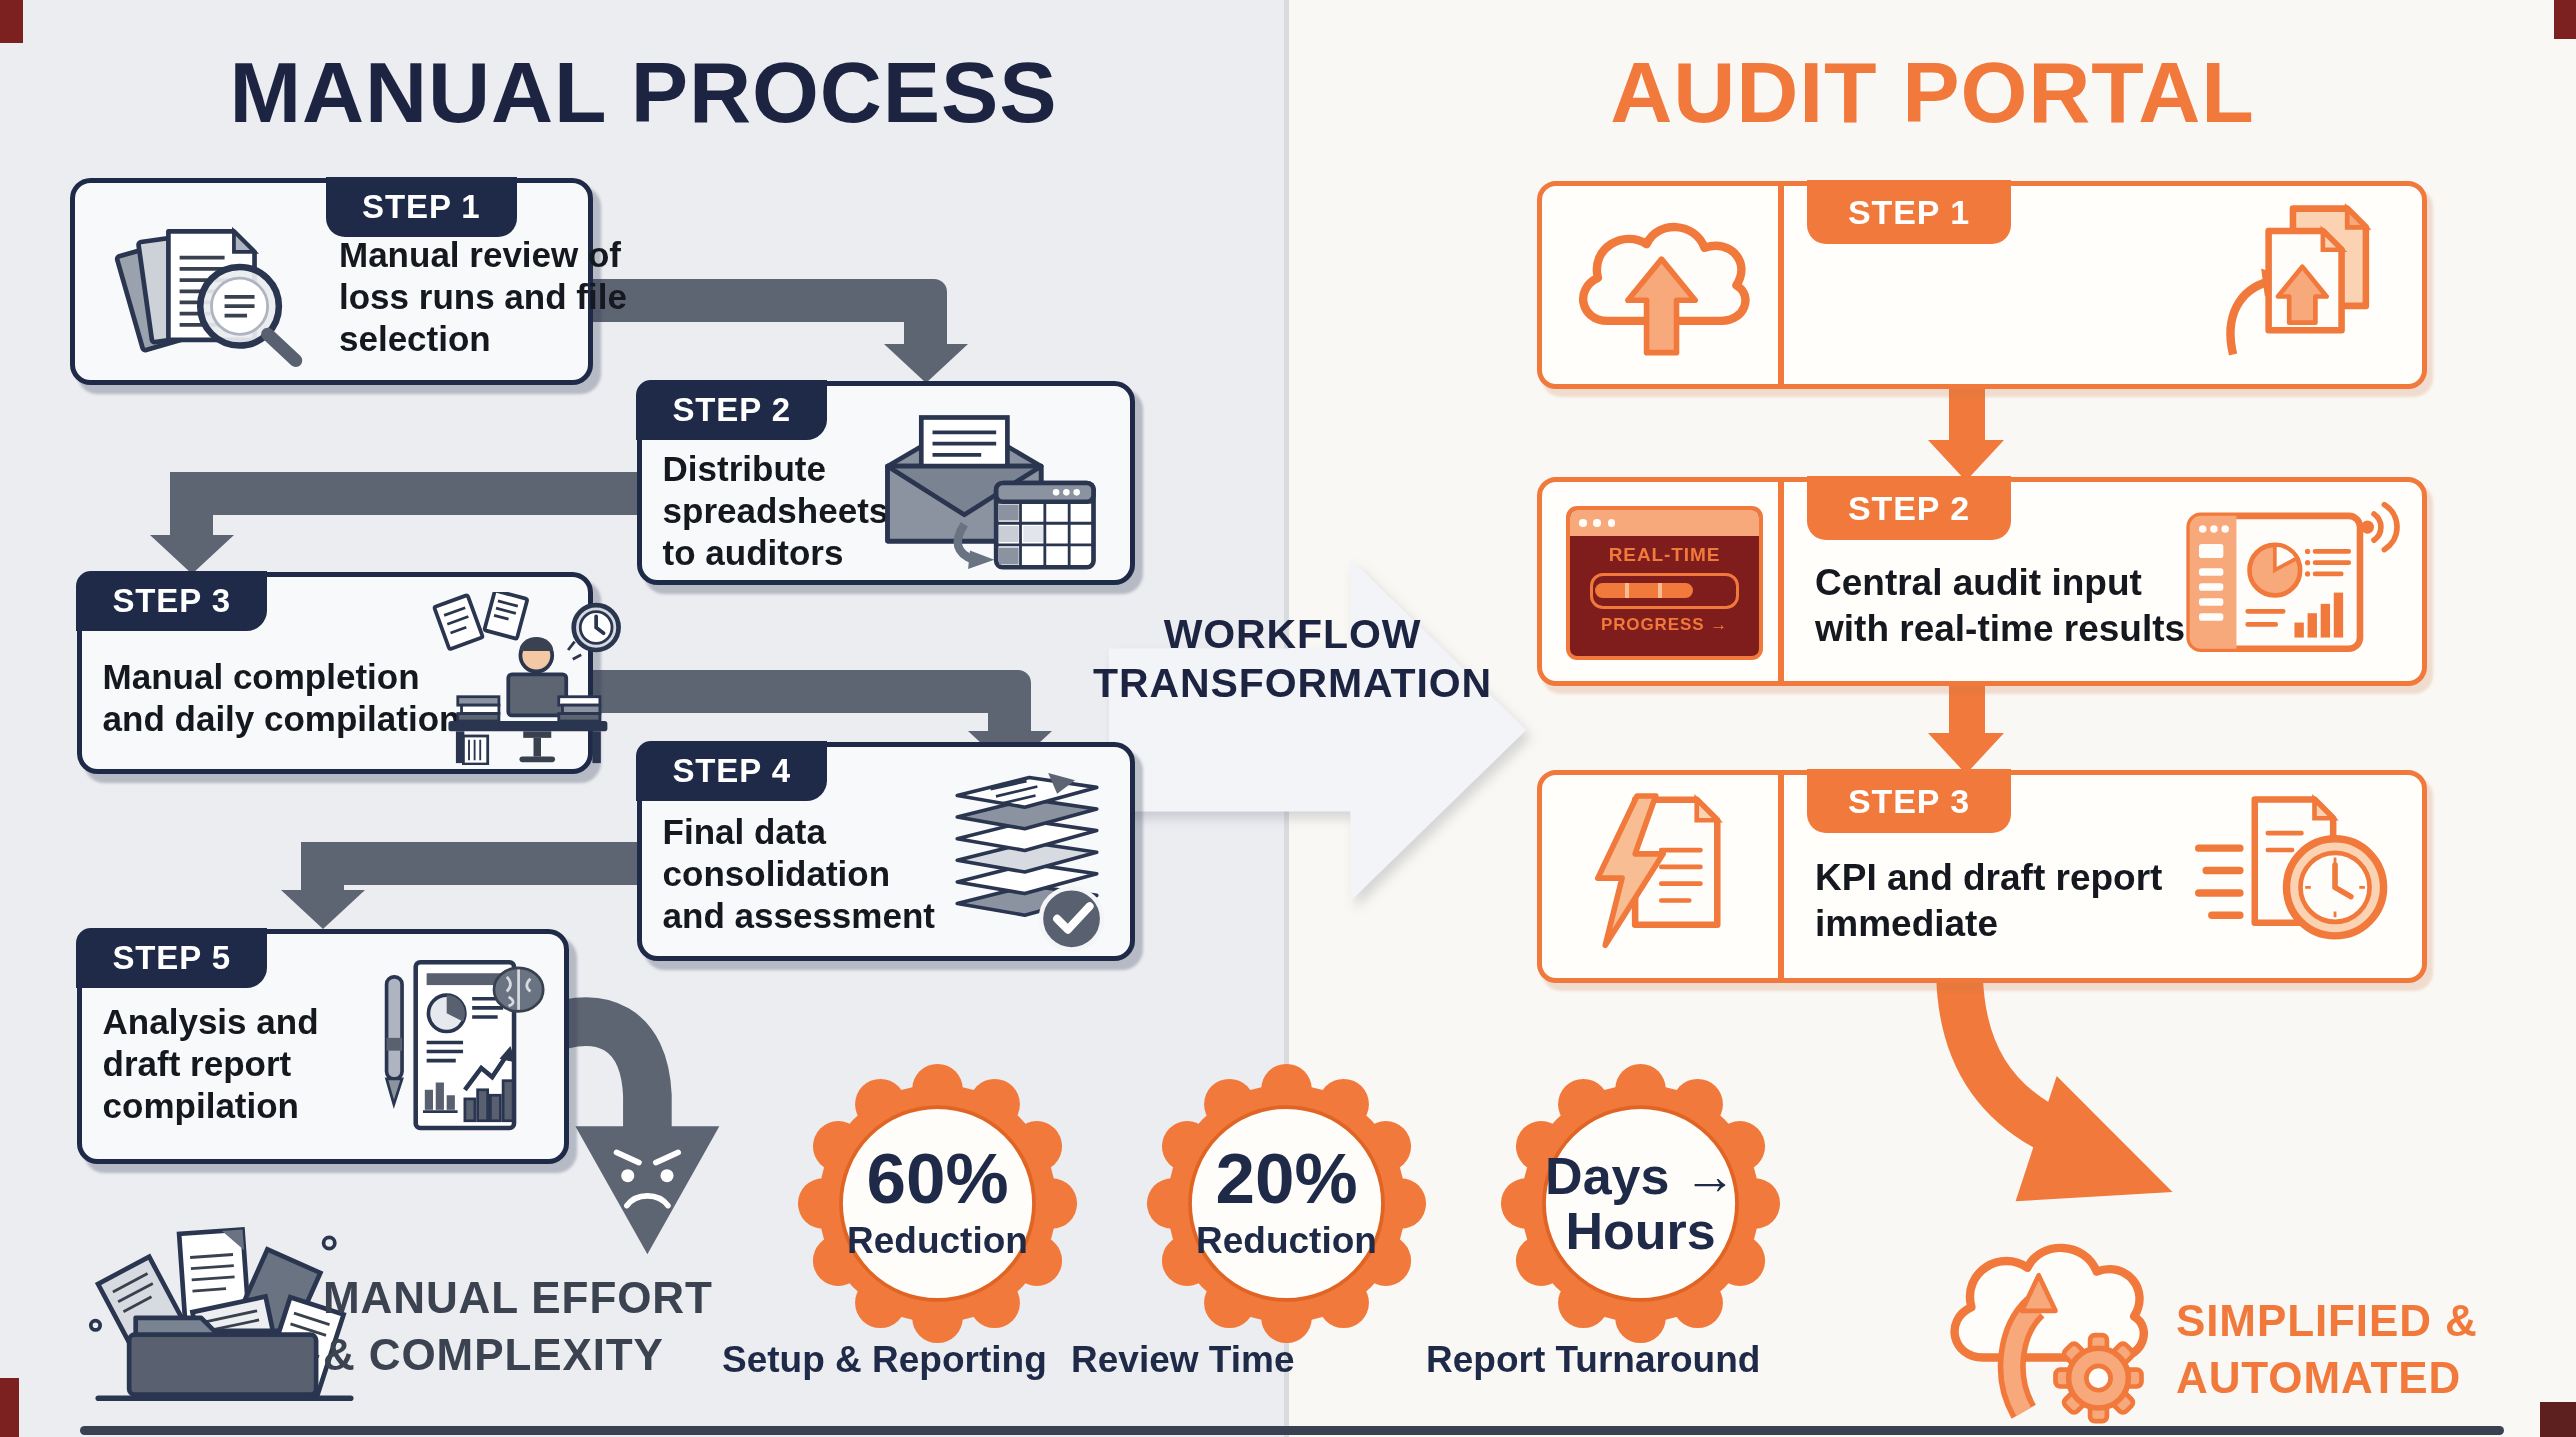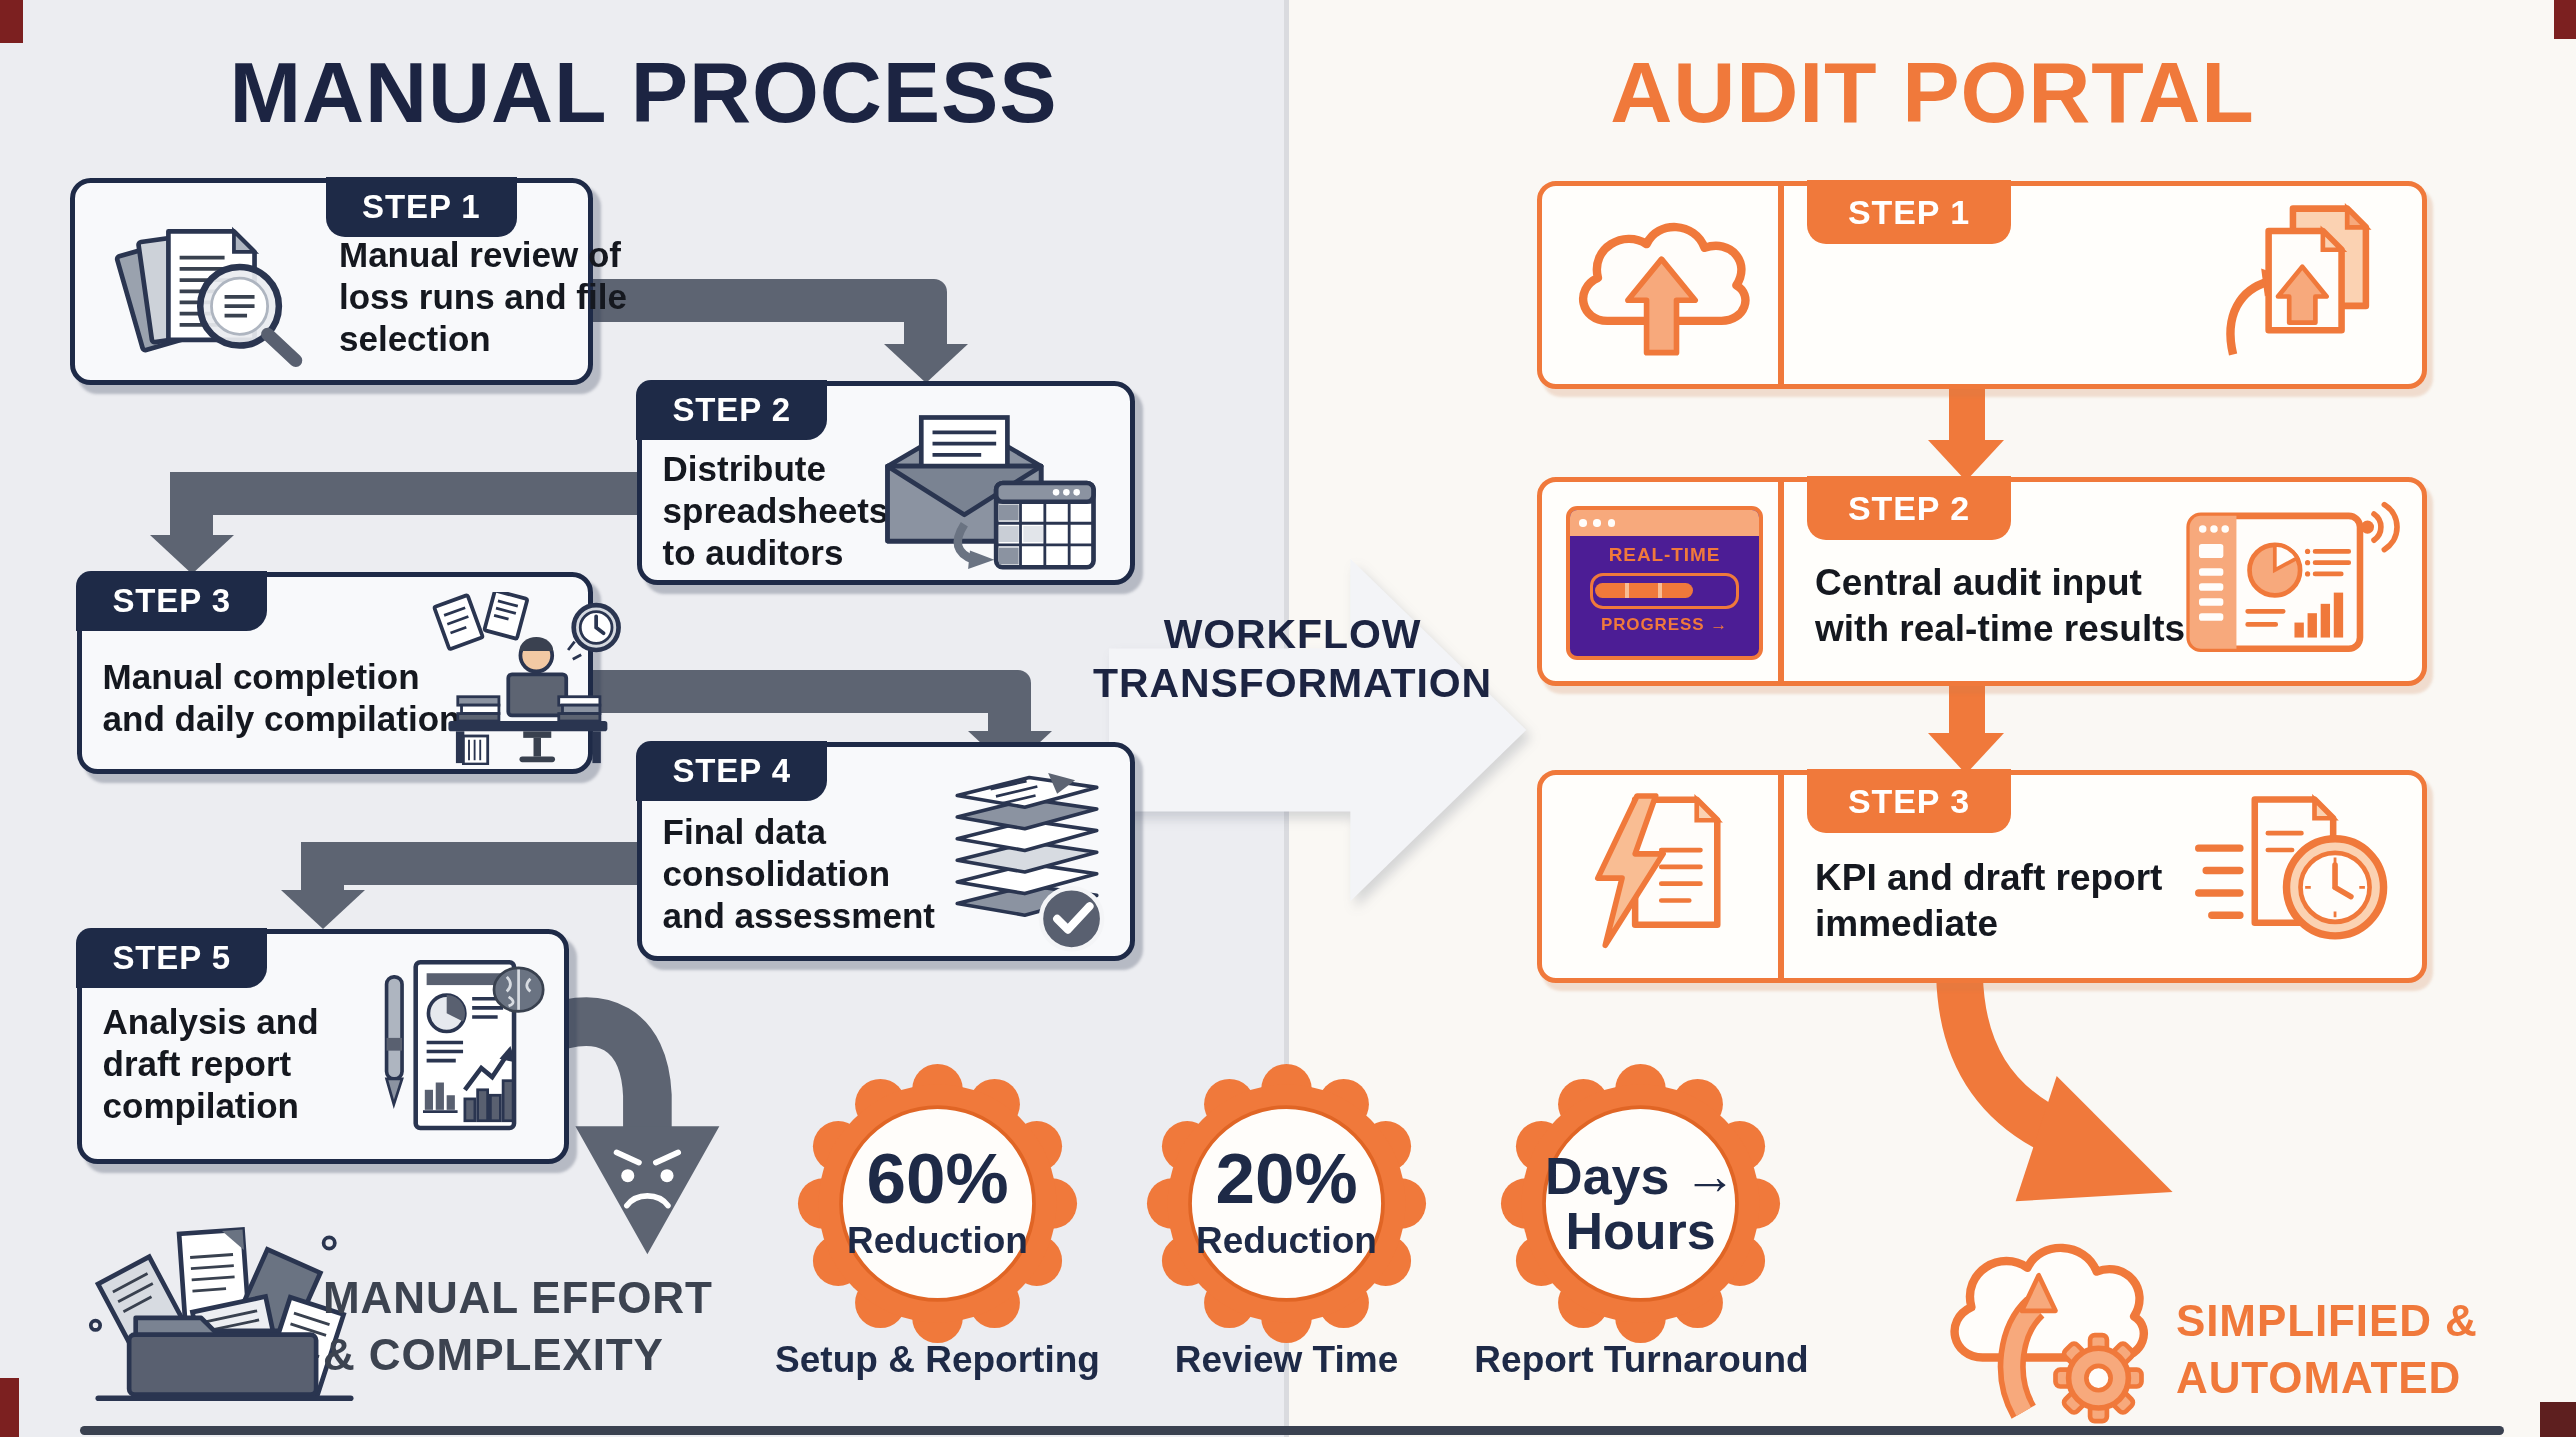"REAL-TIME" .rt-widget { background: #4c1d95 -> #7f1d1d }
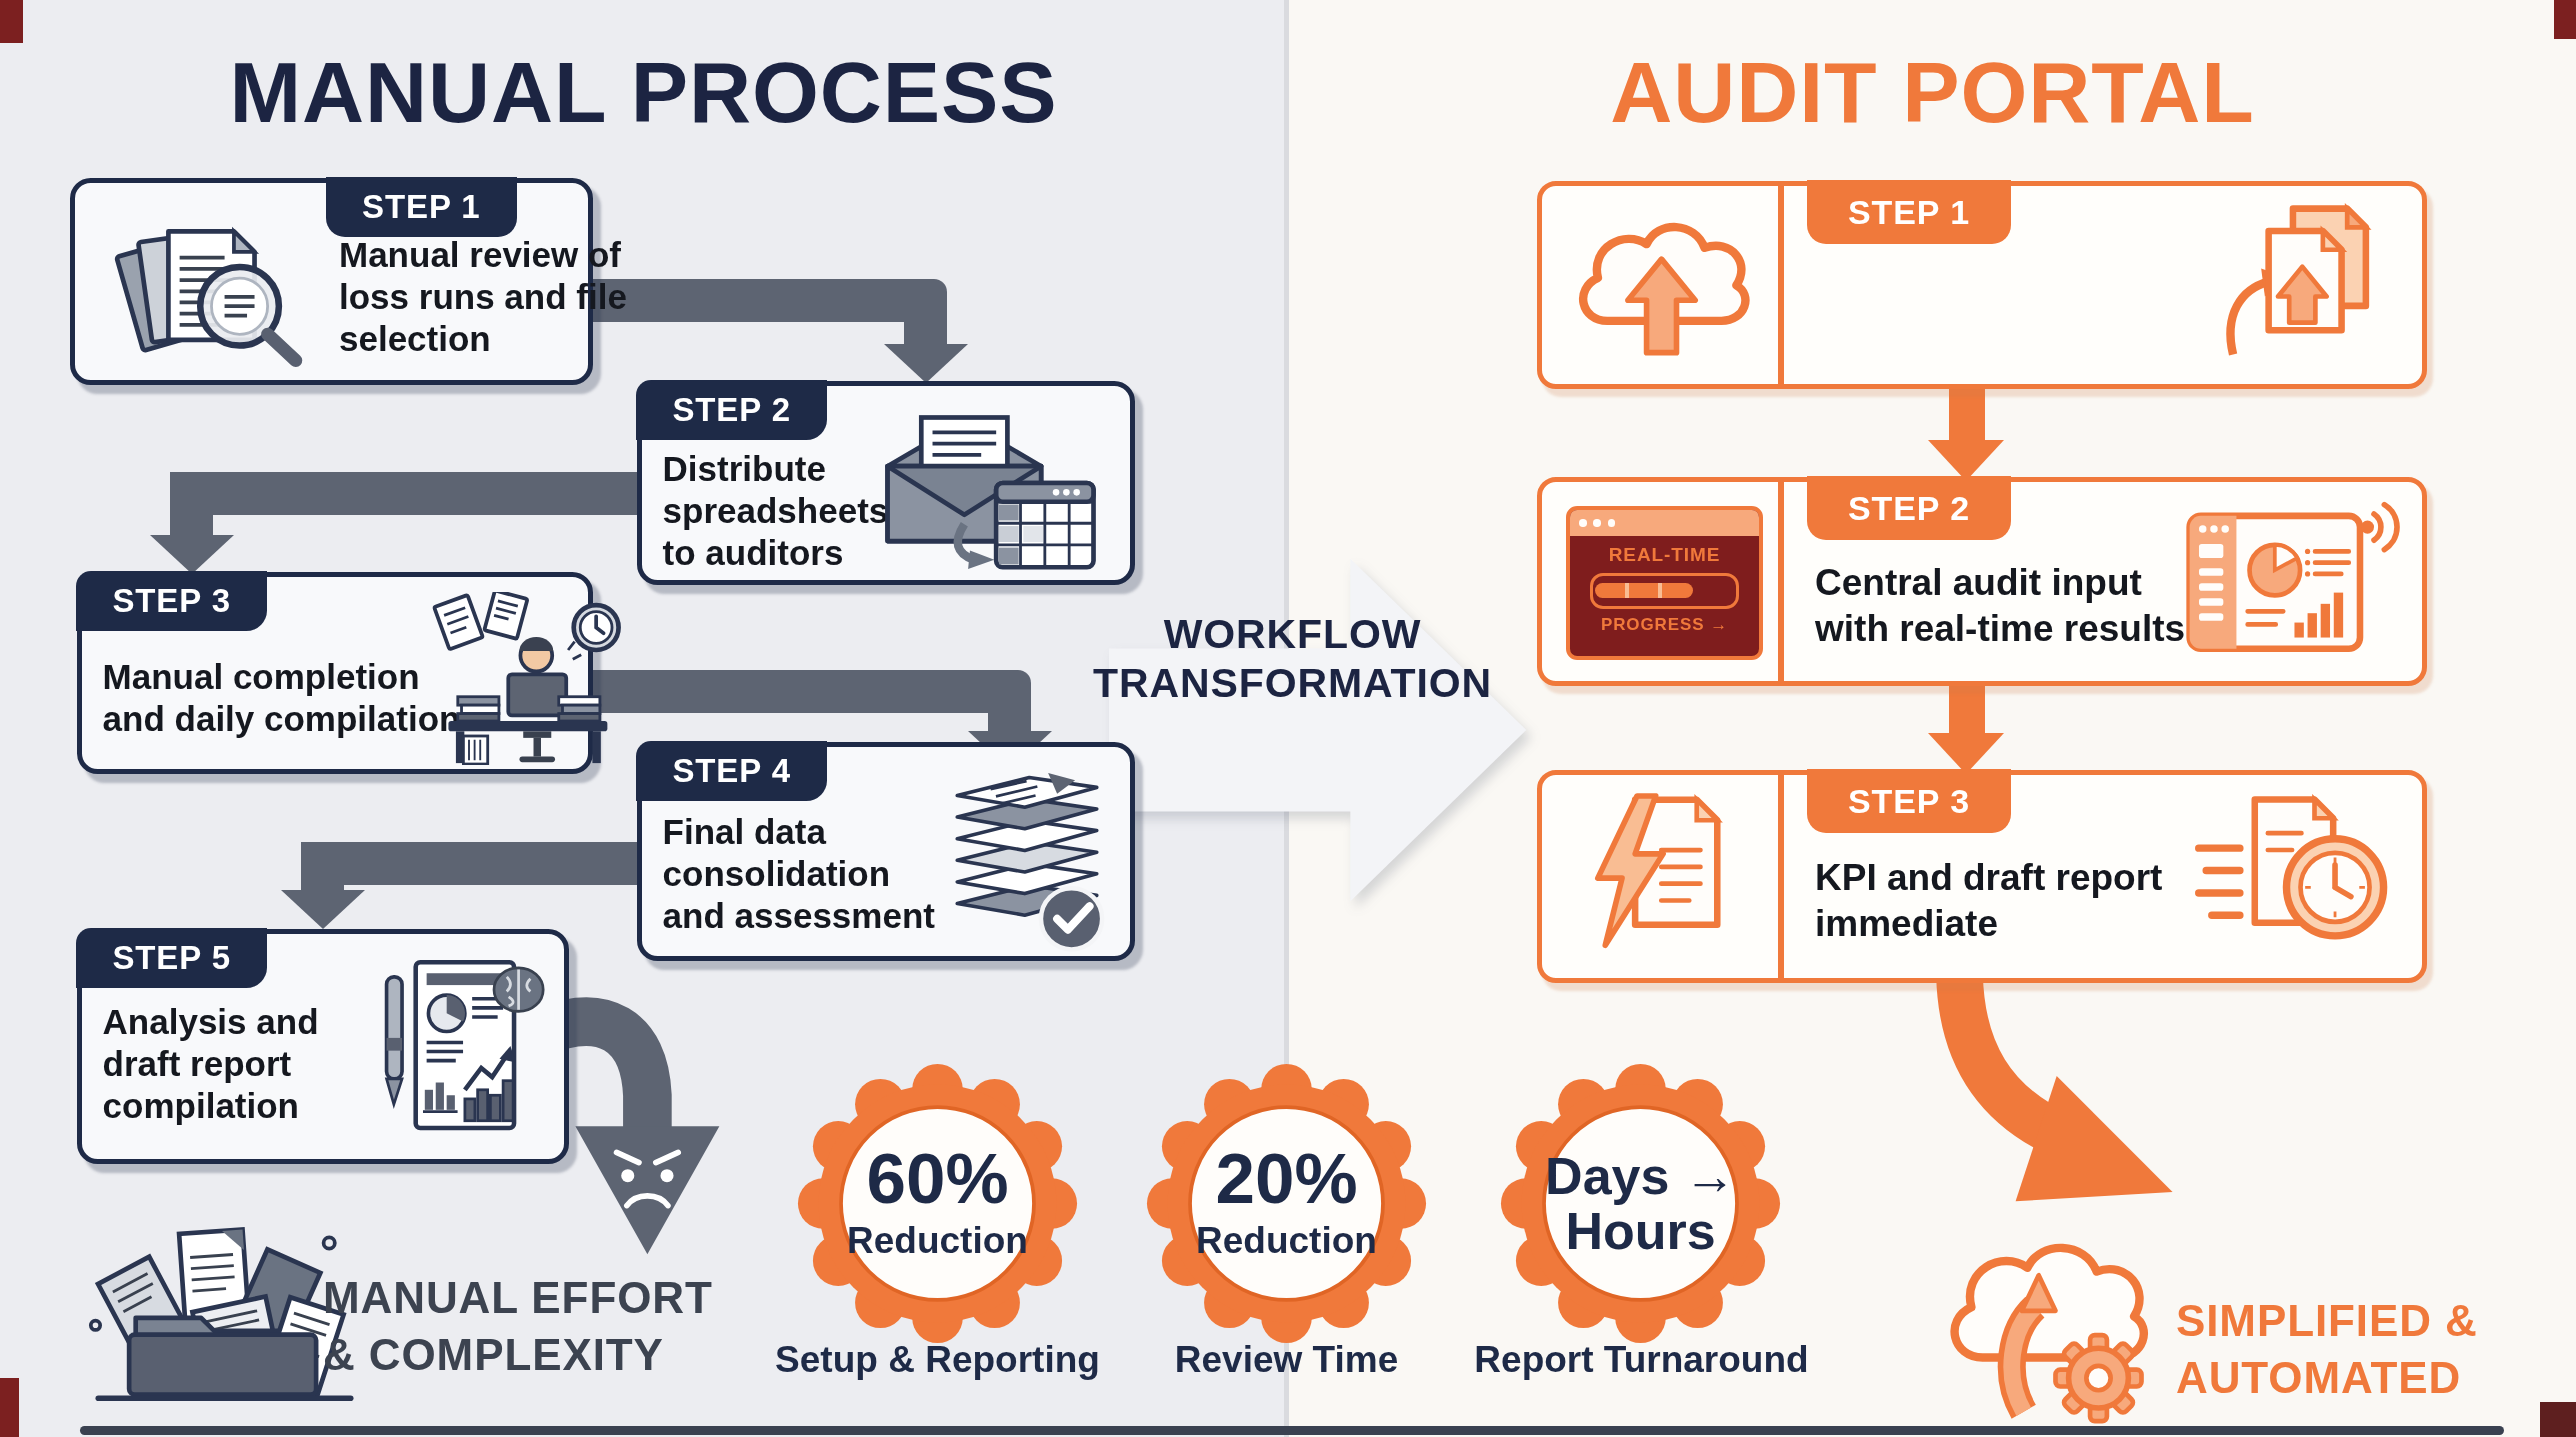"Setup & Reporting" .caption { text-align: center -> none }
